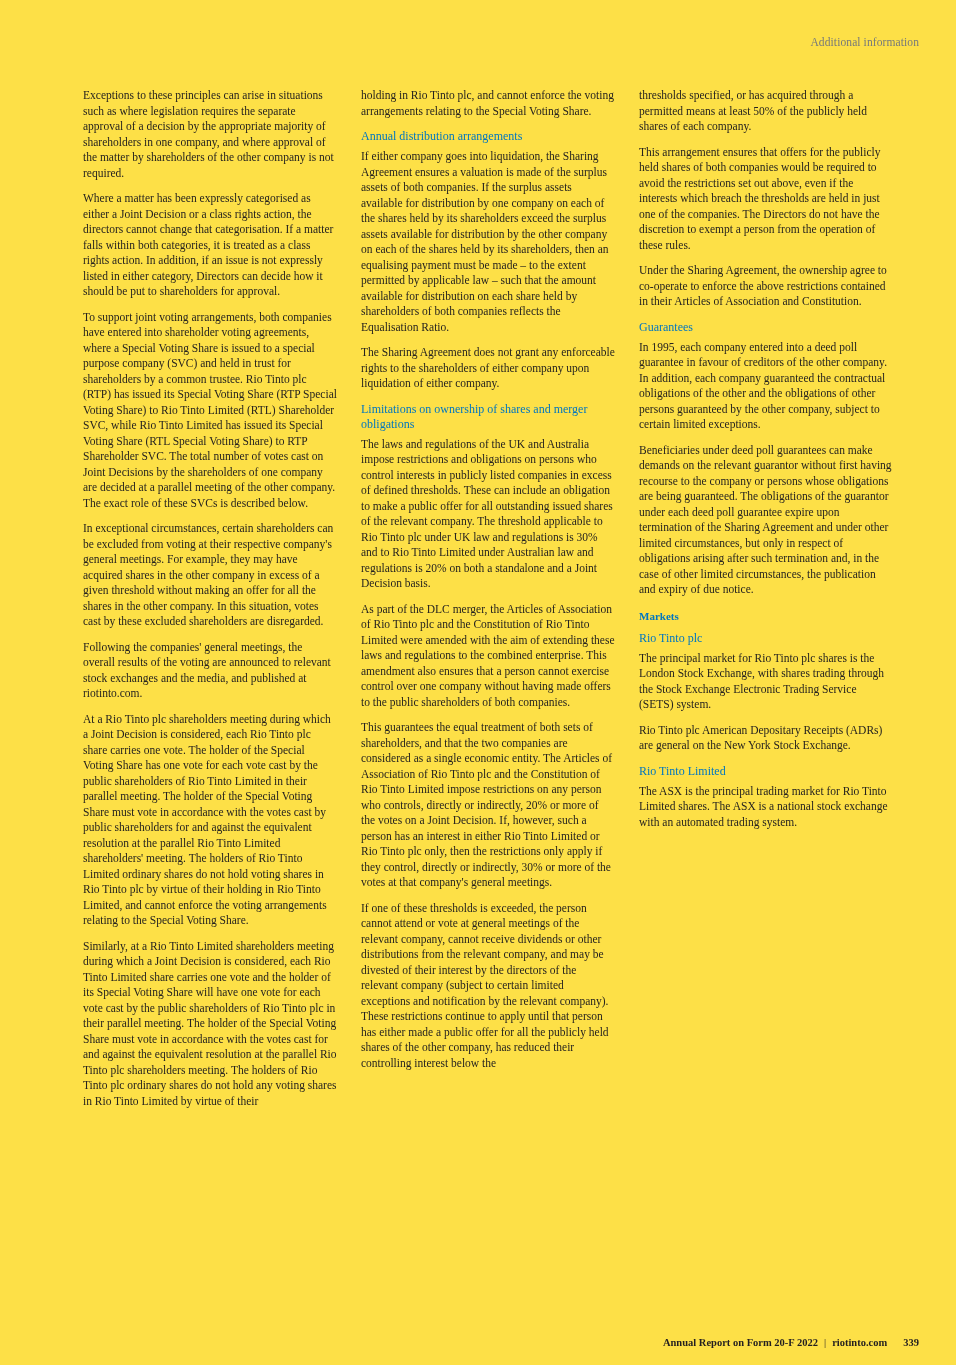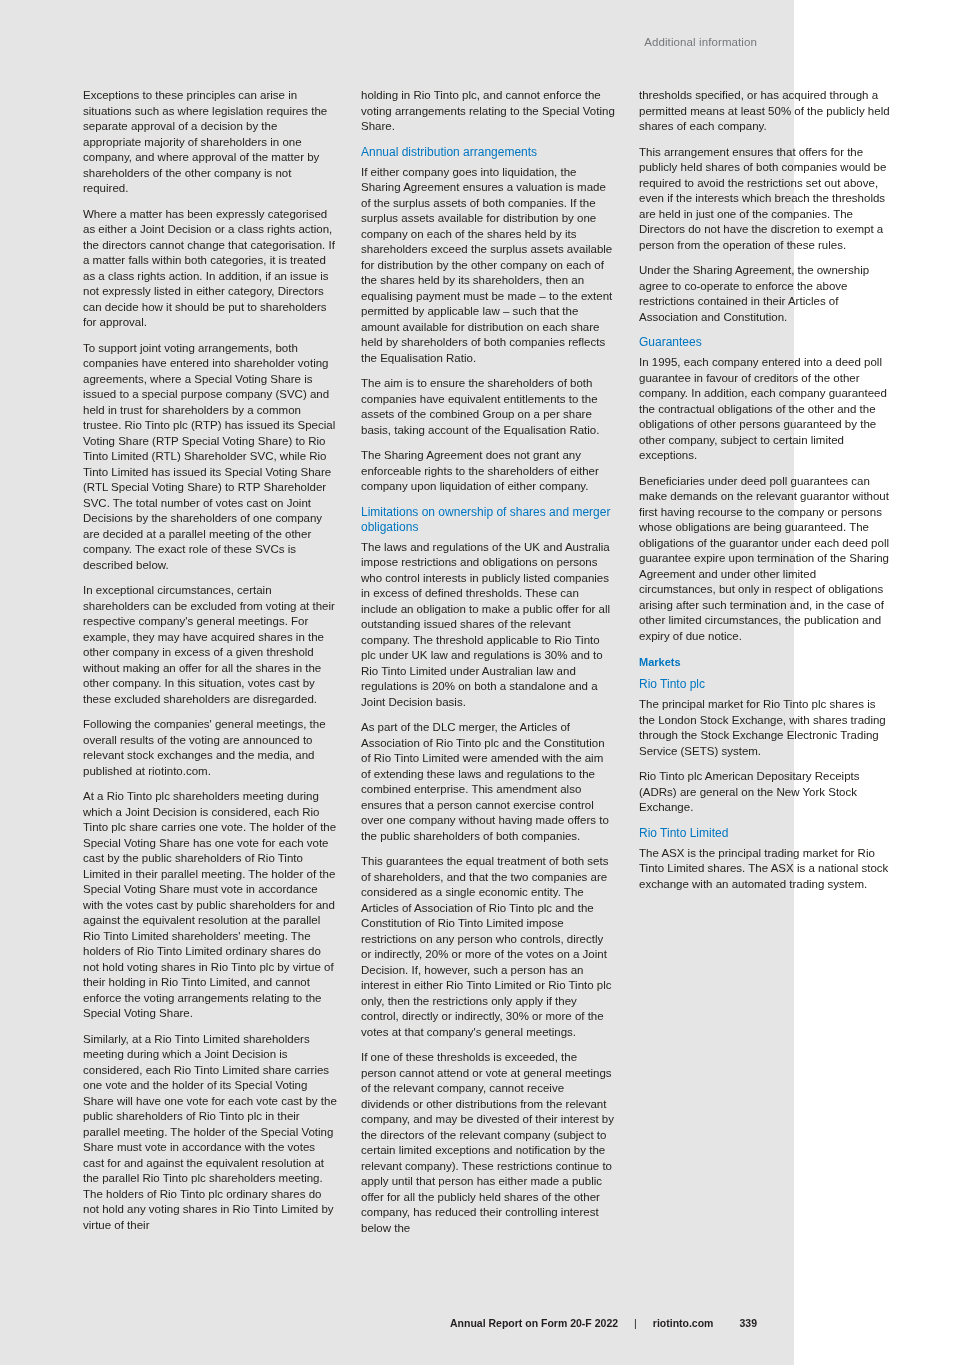"Additional information" .page { background: #e5e5e5 -> #fde047; font-family: none -> Liberation Serif, serif; width: 794px -> 956px }
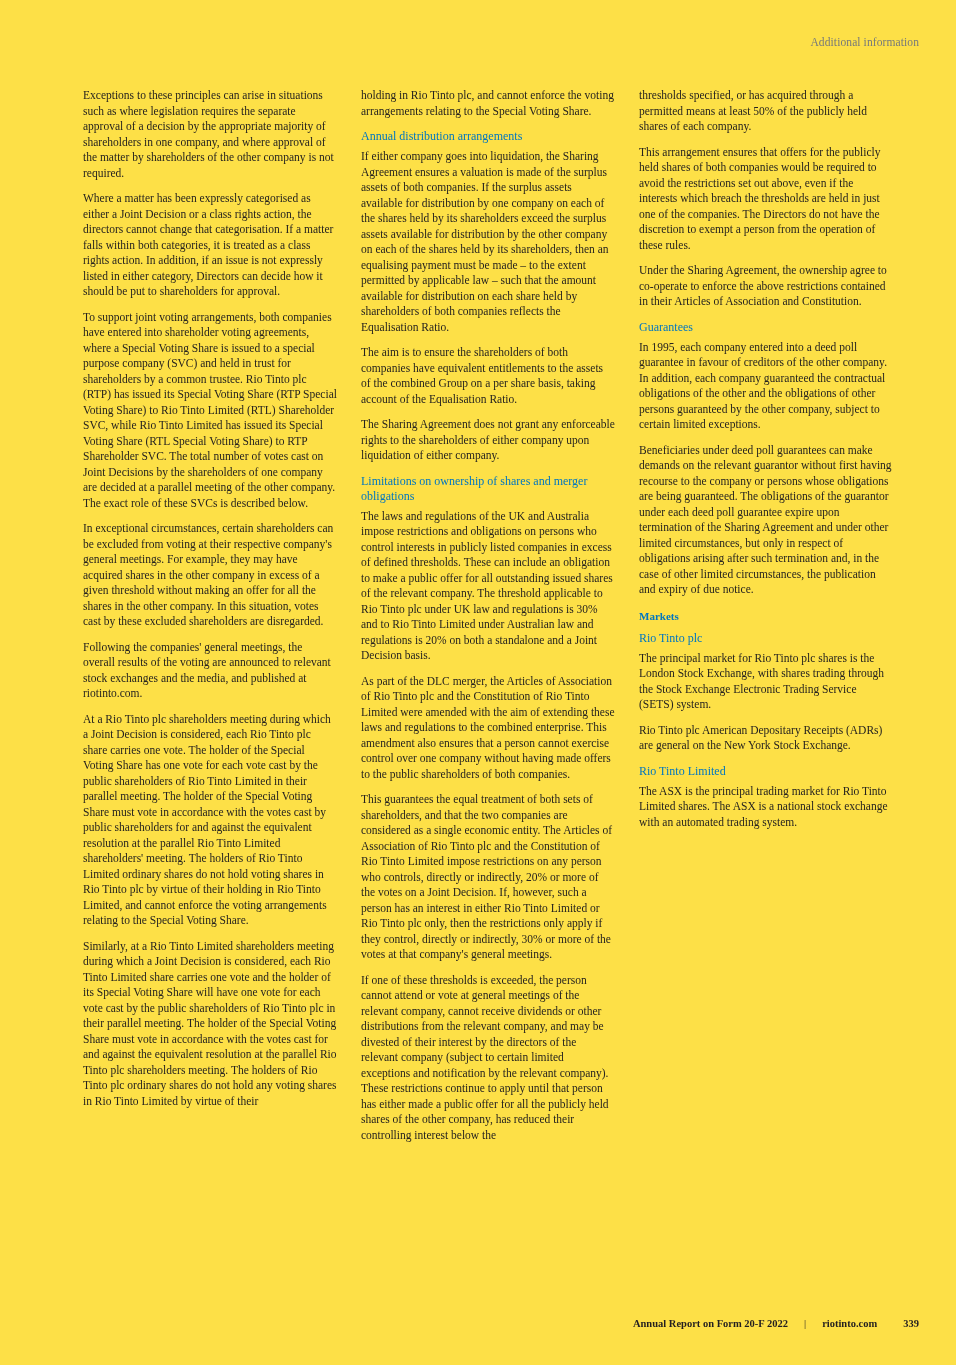"The aim is to ensure" p.bp { html: <p>The aim is to ensure the shareholders of both companies have equivalent entitlements to the assets of the combined Group on a per share basis, taking account of the Equalisation Ratio.</p> -> none }
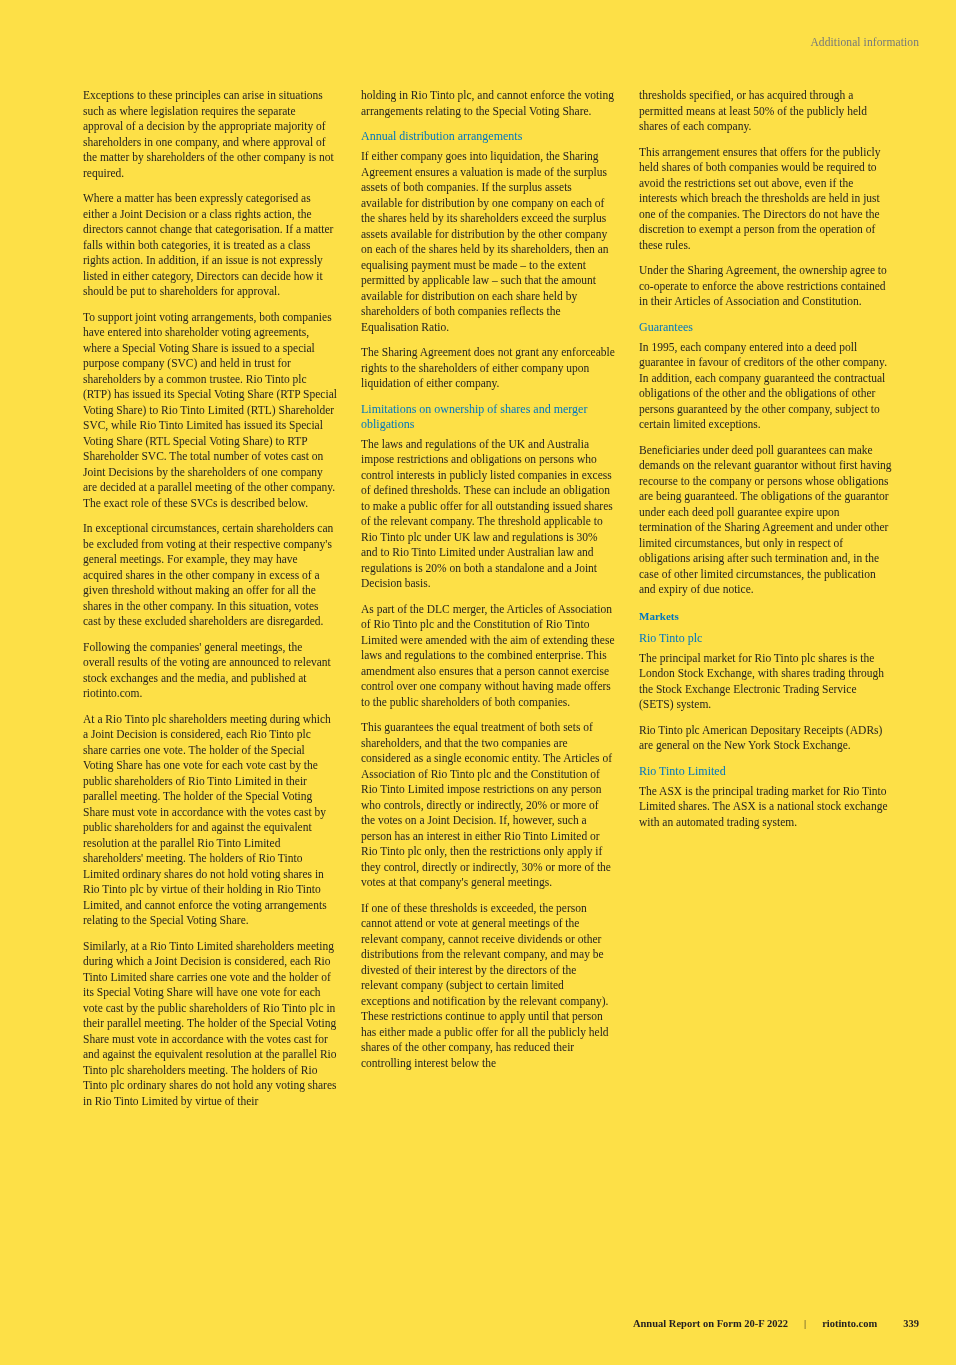"Annual Report on Form 20-F" .page-footer { bottom: 36px -> 17px; gap: 16px -> 6px }
